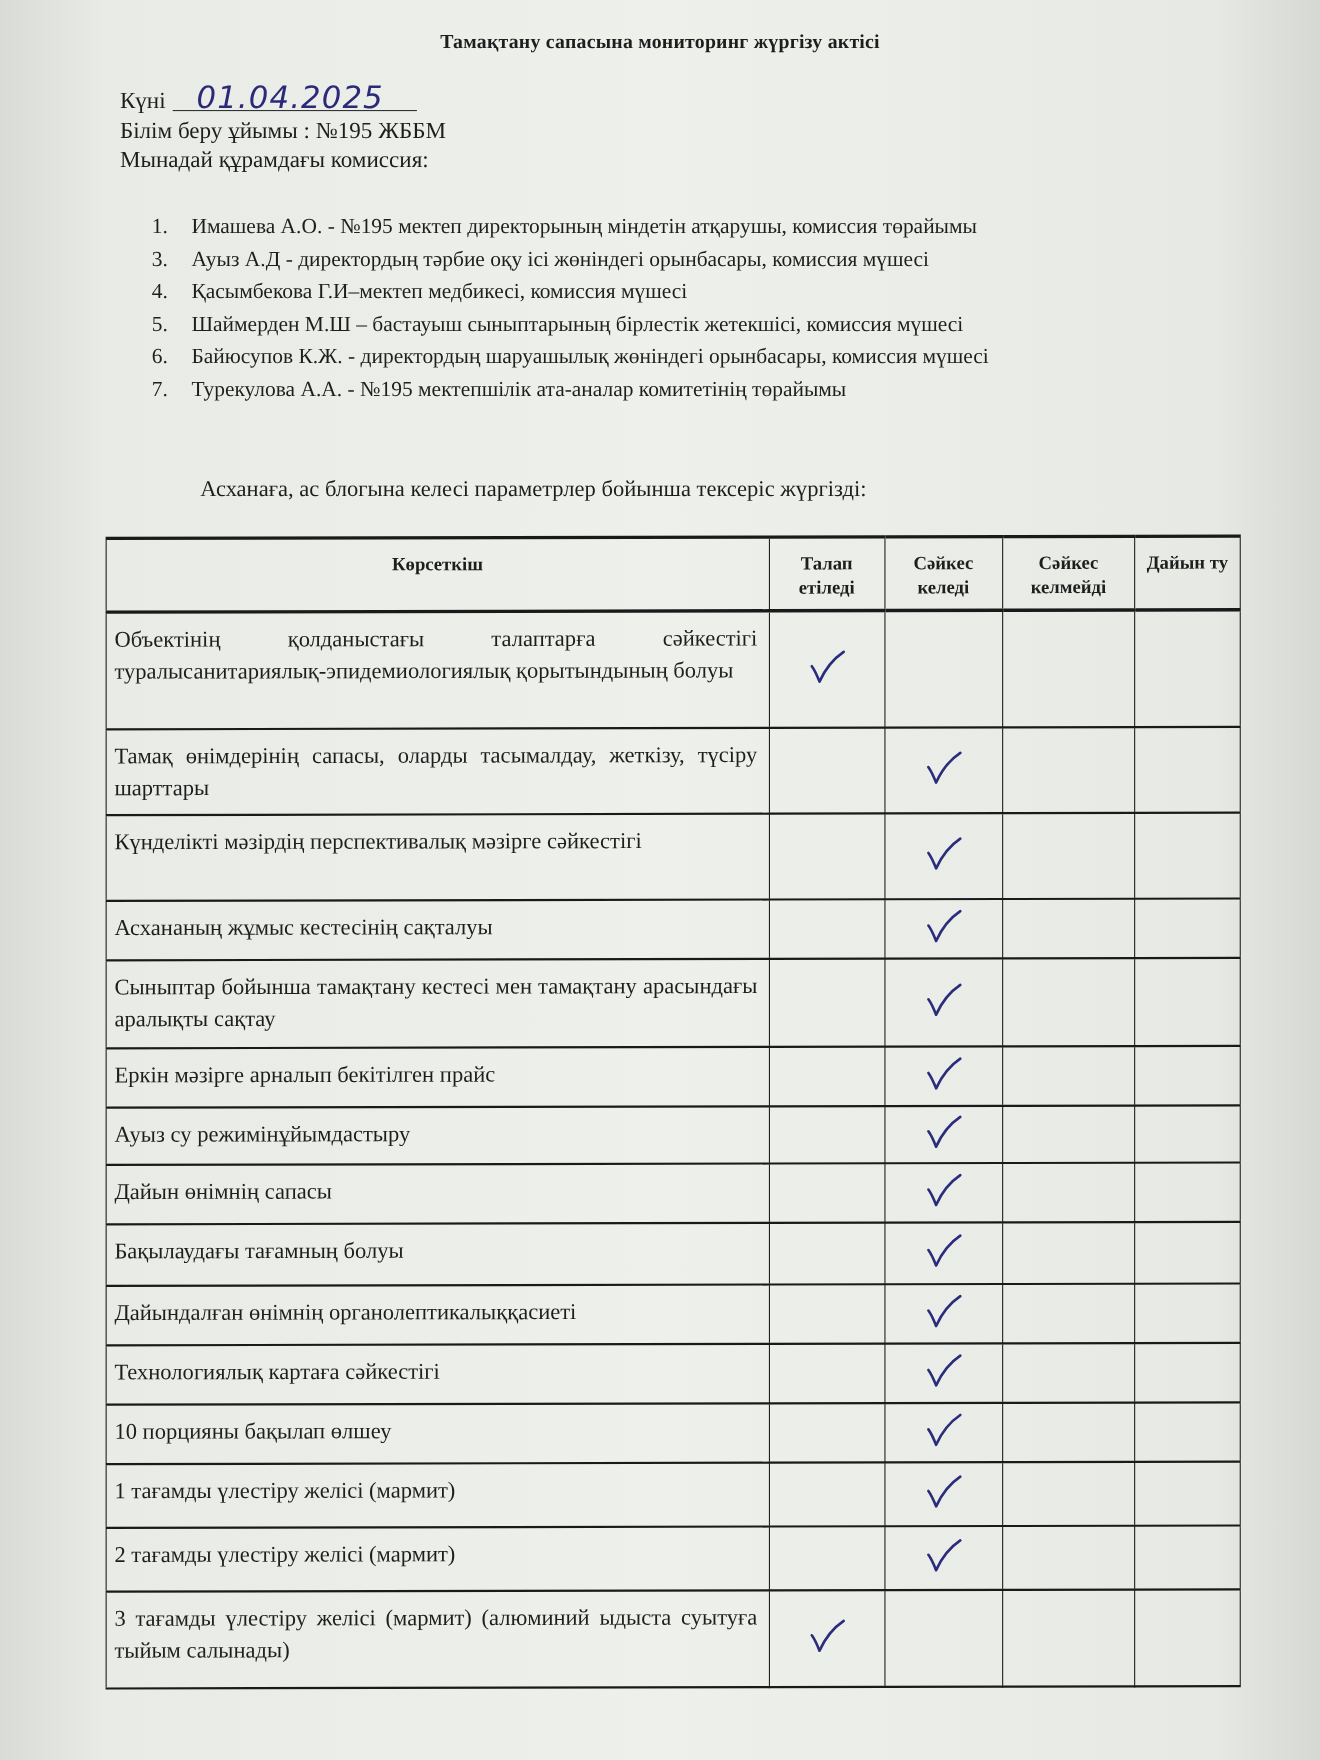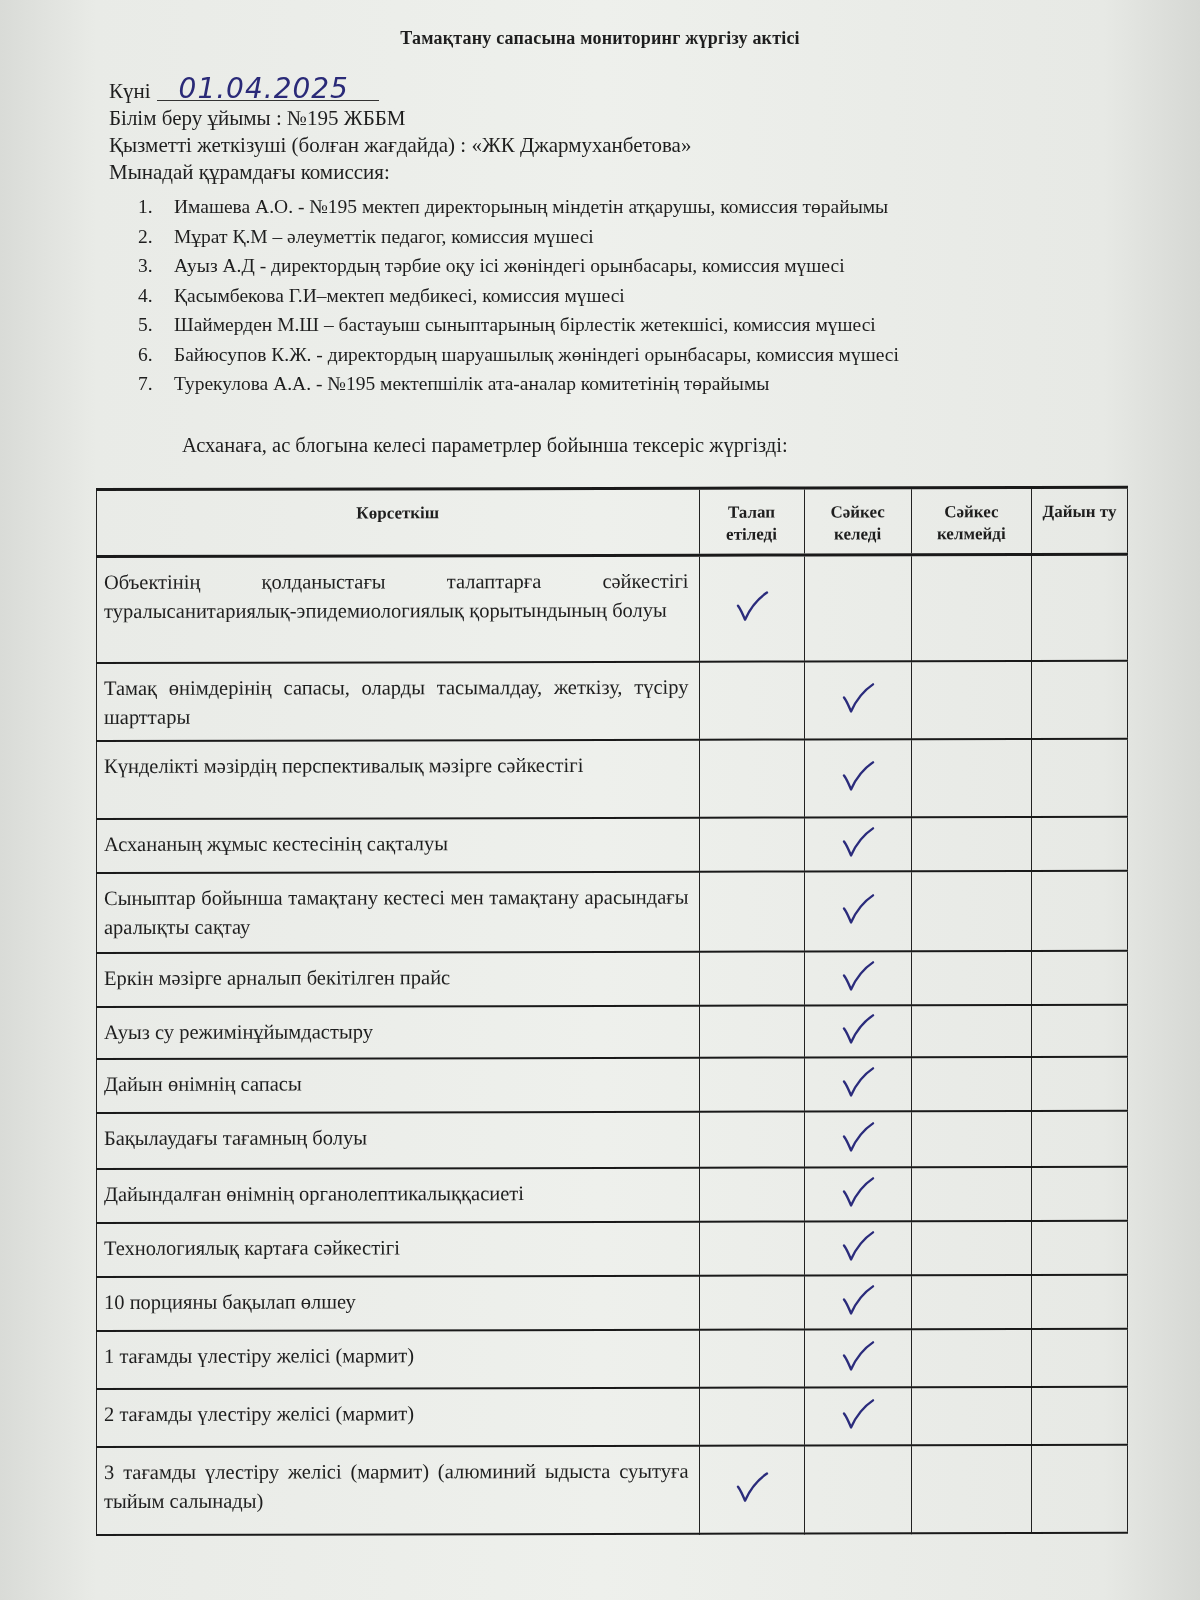"Қызметті жеткізуші (болған жағдайда) :" div.row { html: <div> <span>Қызметті жеткізуші (болған жағдайда) :</span> <span>«ЖК Джармуханбетова»</span> </div> -> none }
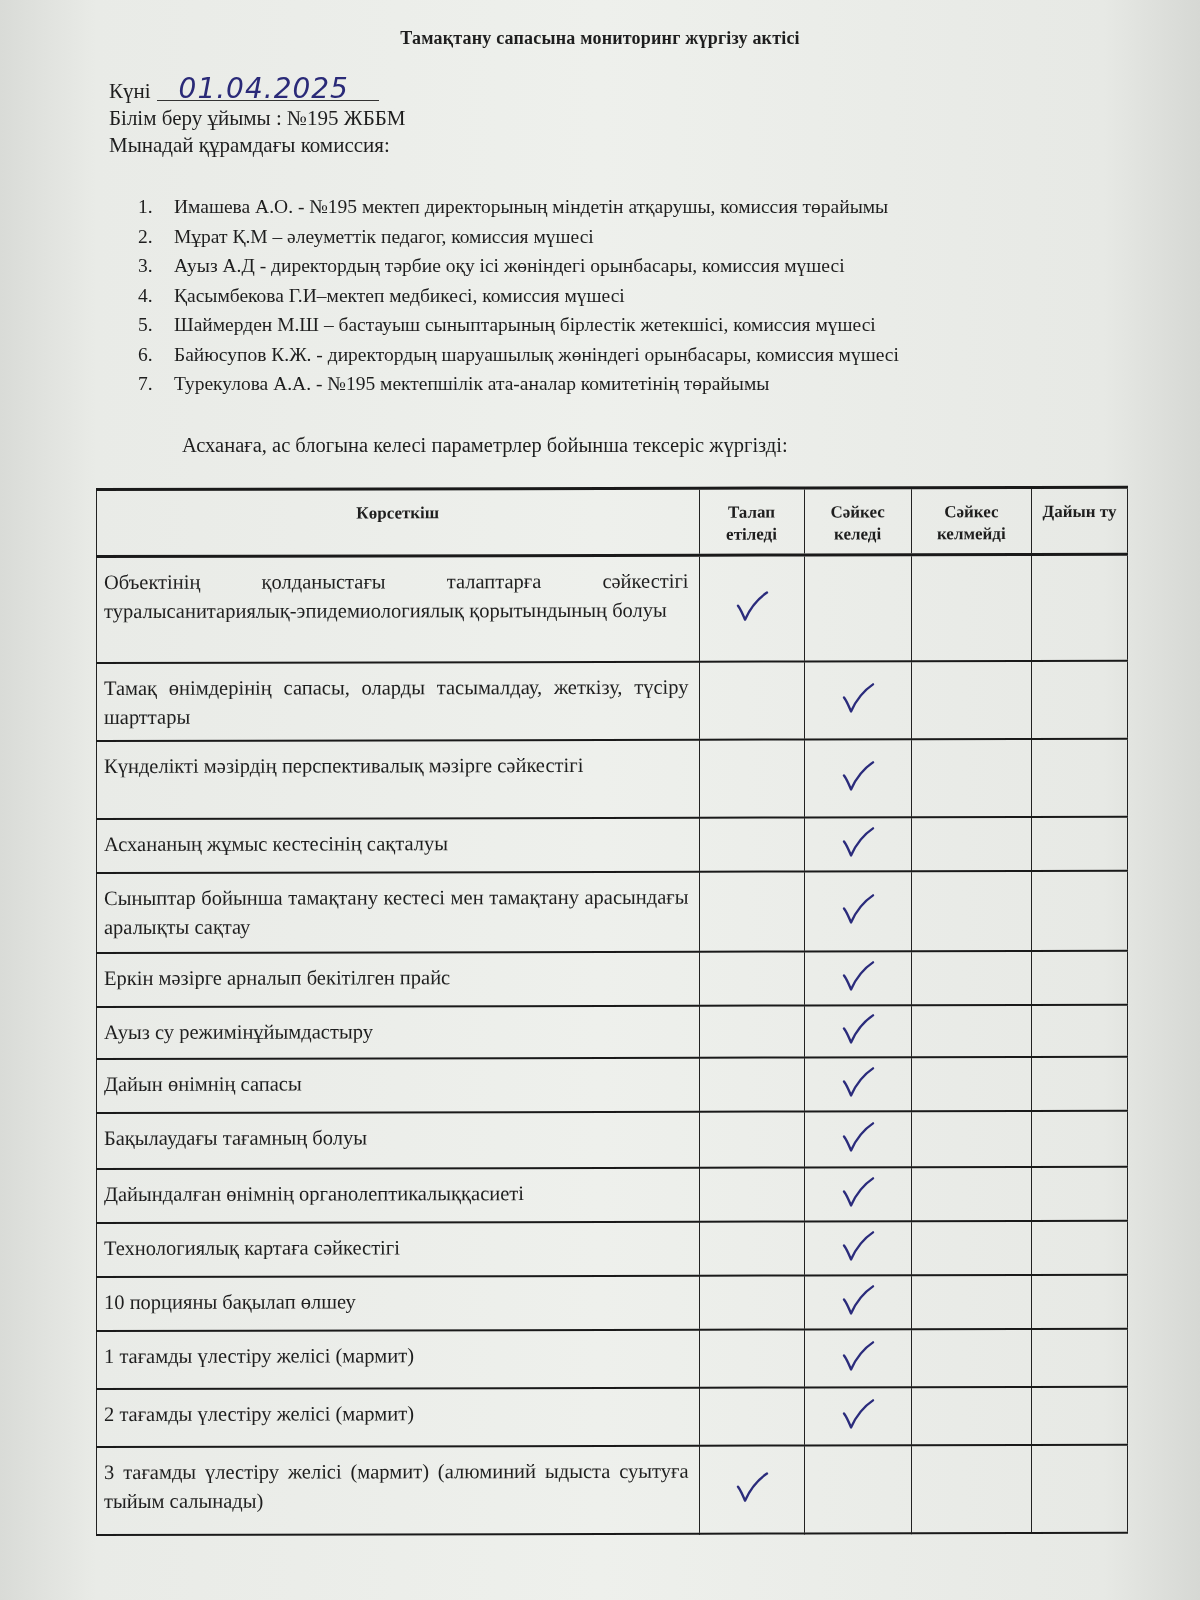"2. Мұрат Қ.М – әлеуметтік" li { html: <li><span>2.</span><span>Мұрат Қ.М – әлеуметтік педагог, комиссия мүшесі</span></li> -> none }
